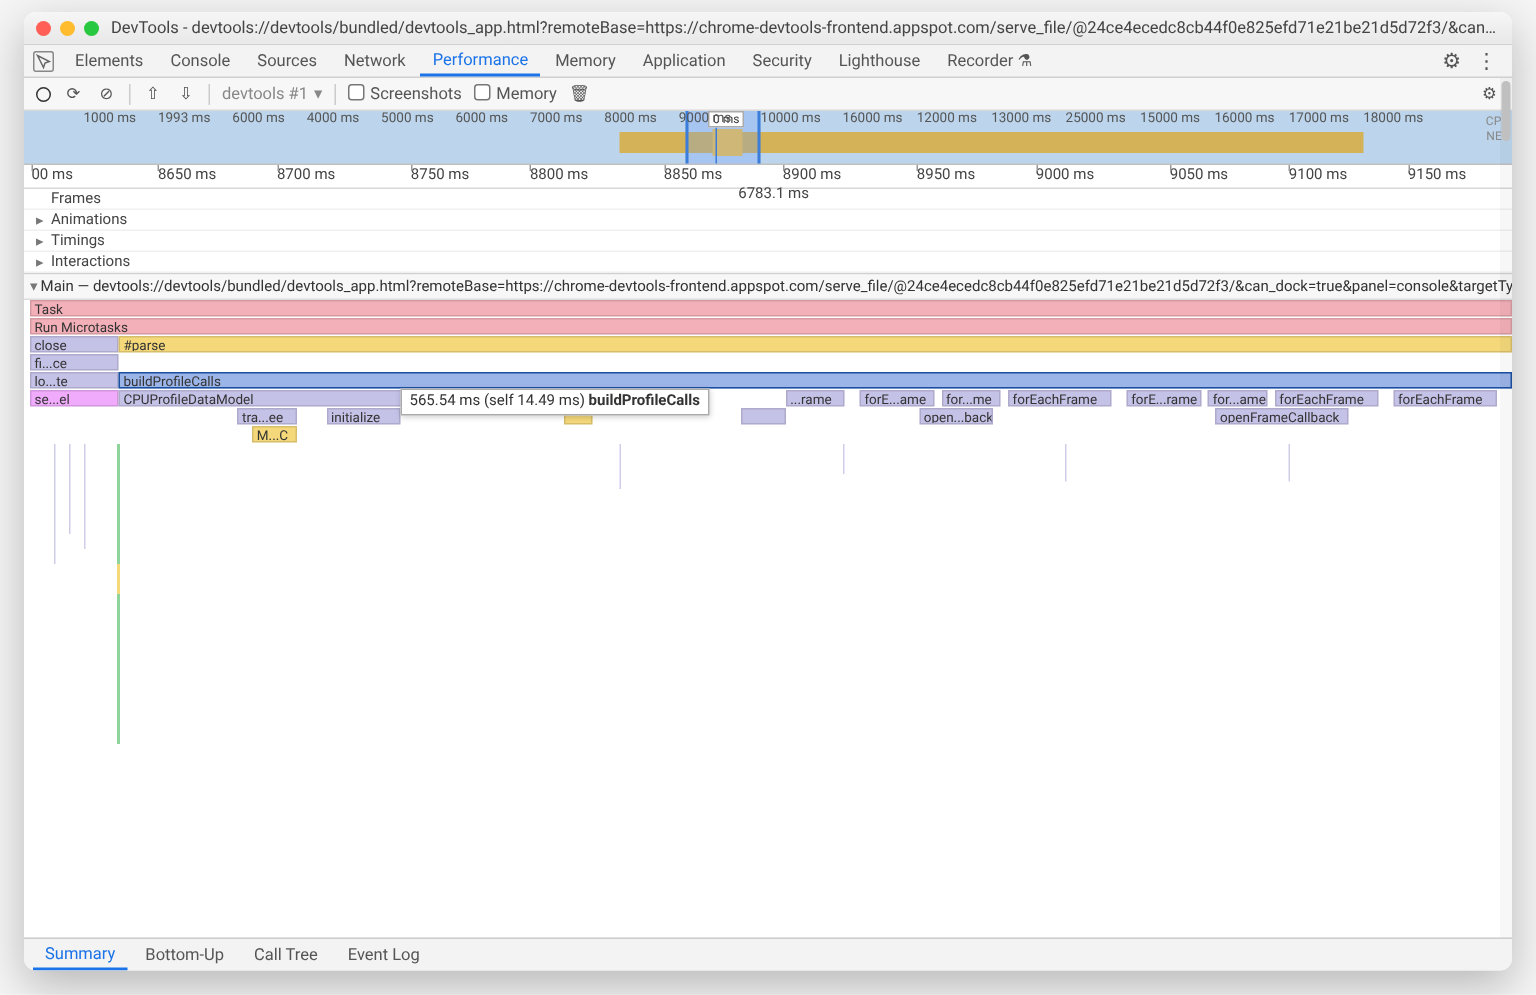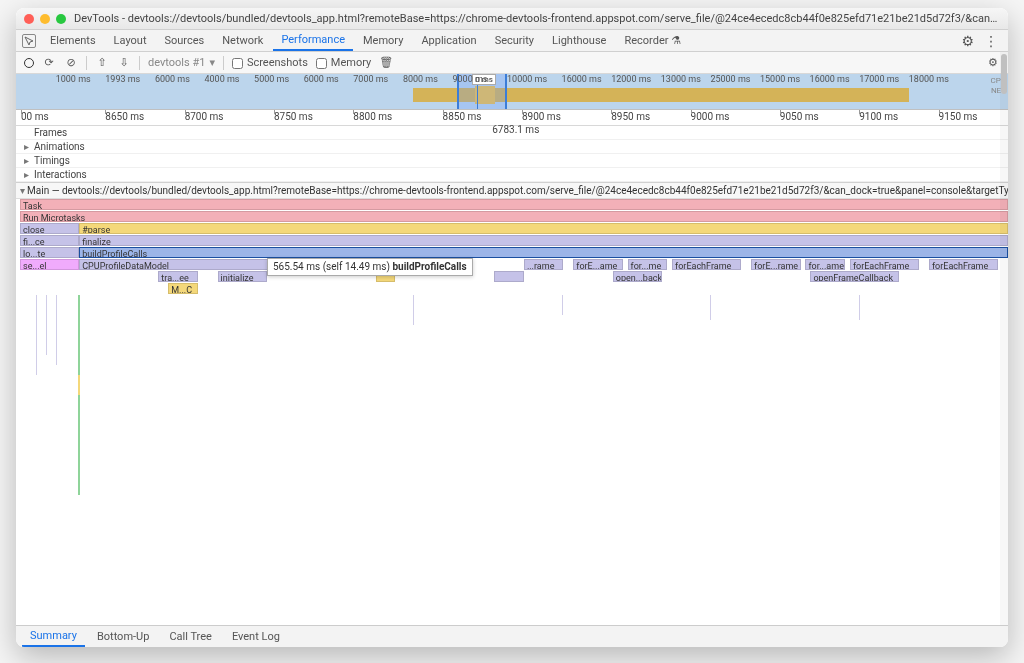"Layout" div.tab { text: Layout -> Console }
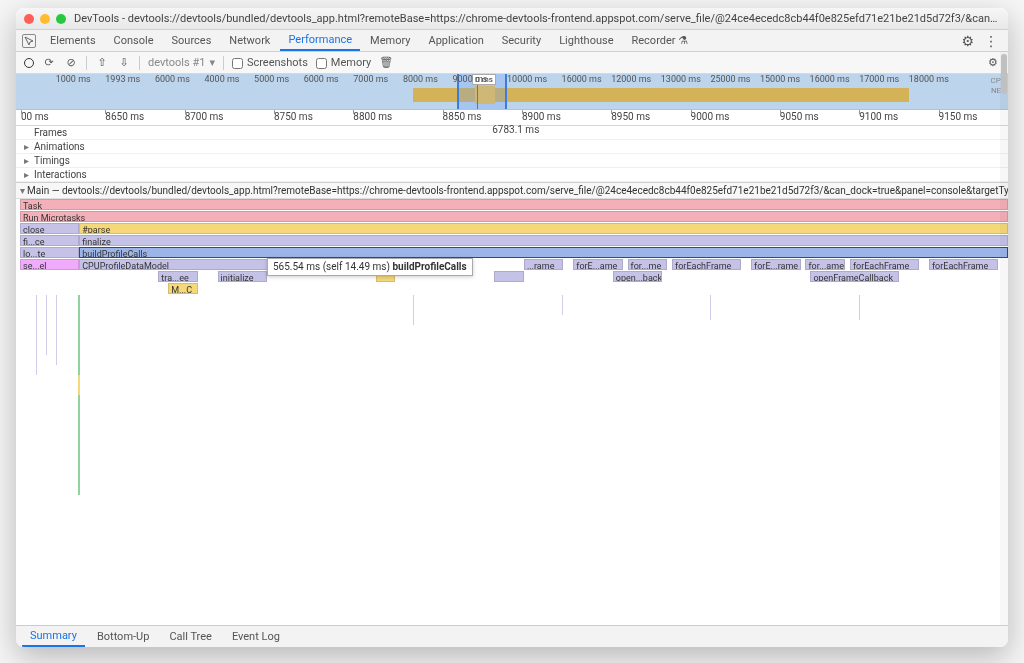"Screenshots" .checkbox { align-items: flex-end -> flex-start }
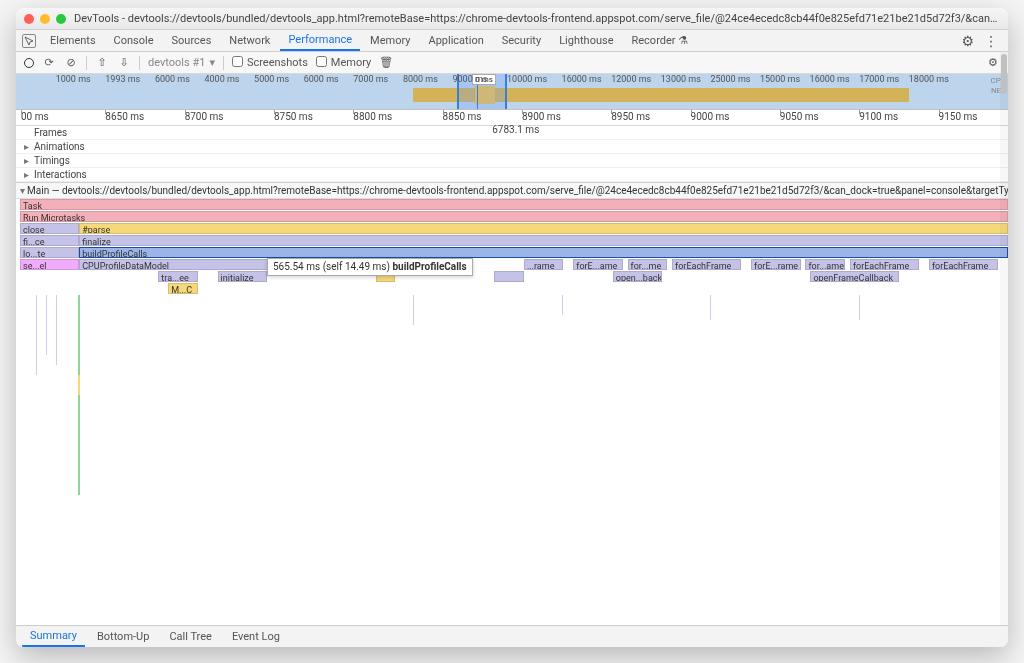"finalize" div.bar { html: <div>finalize</div> -> none }
